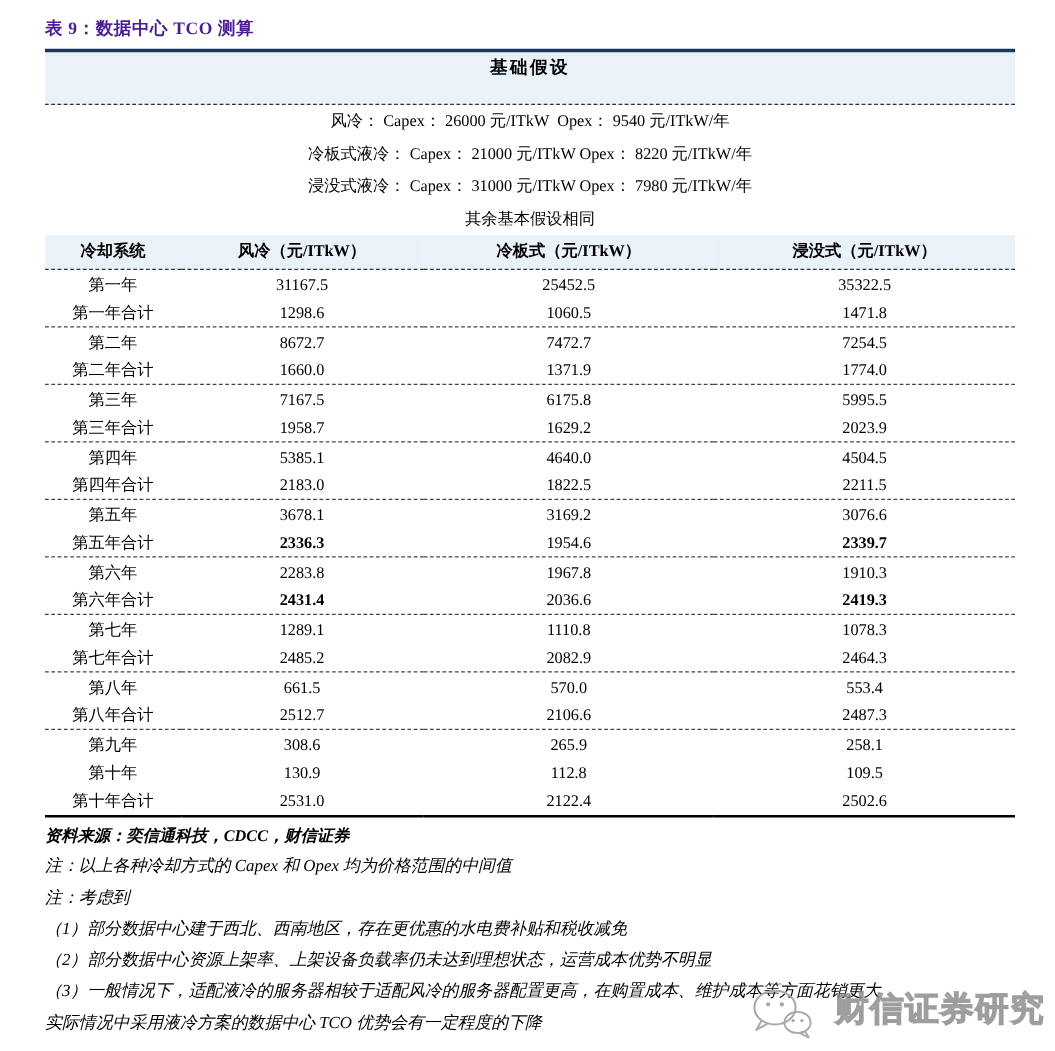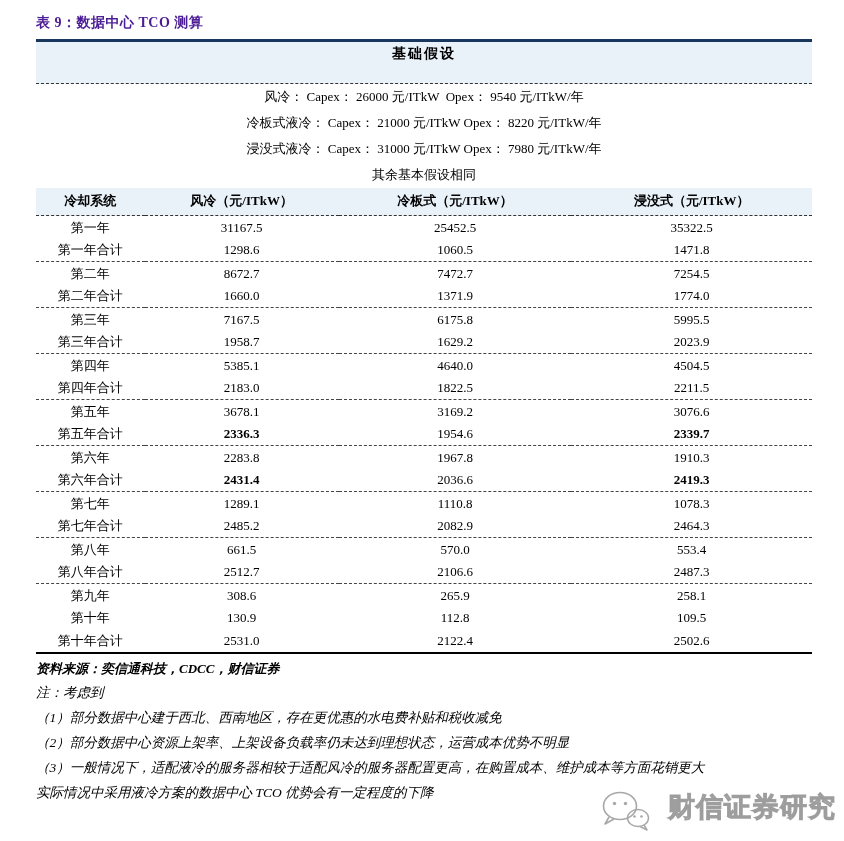"注：以上各种冷却方式的 Capex 和 Opex 均为价格范围的中间值" div.note-line { html: none -> <div>注：以上各种冷却方式的 Capex 和 Opex 均为价格范围的中间值</div> }
